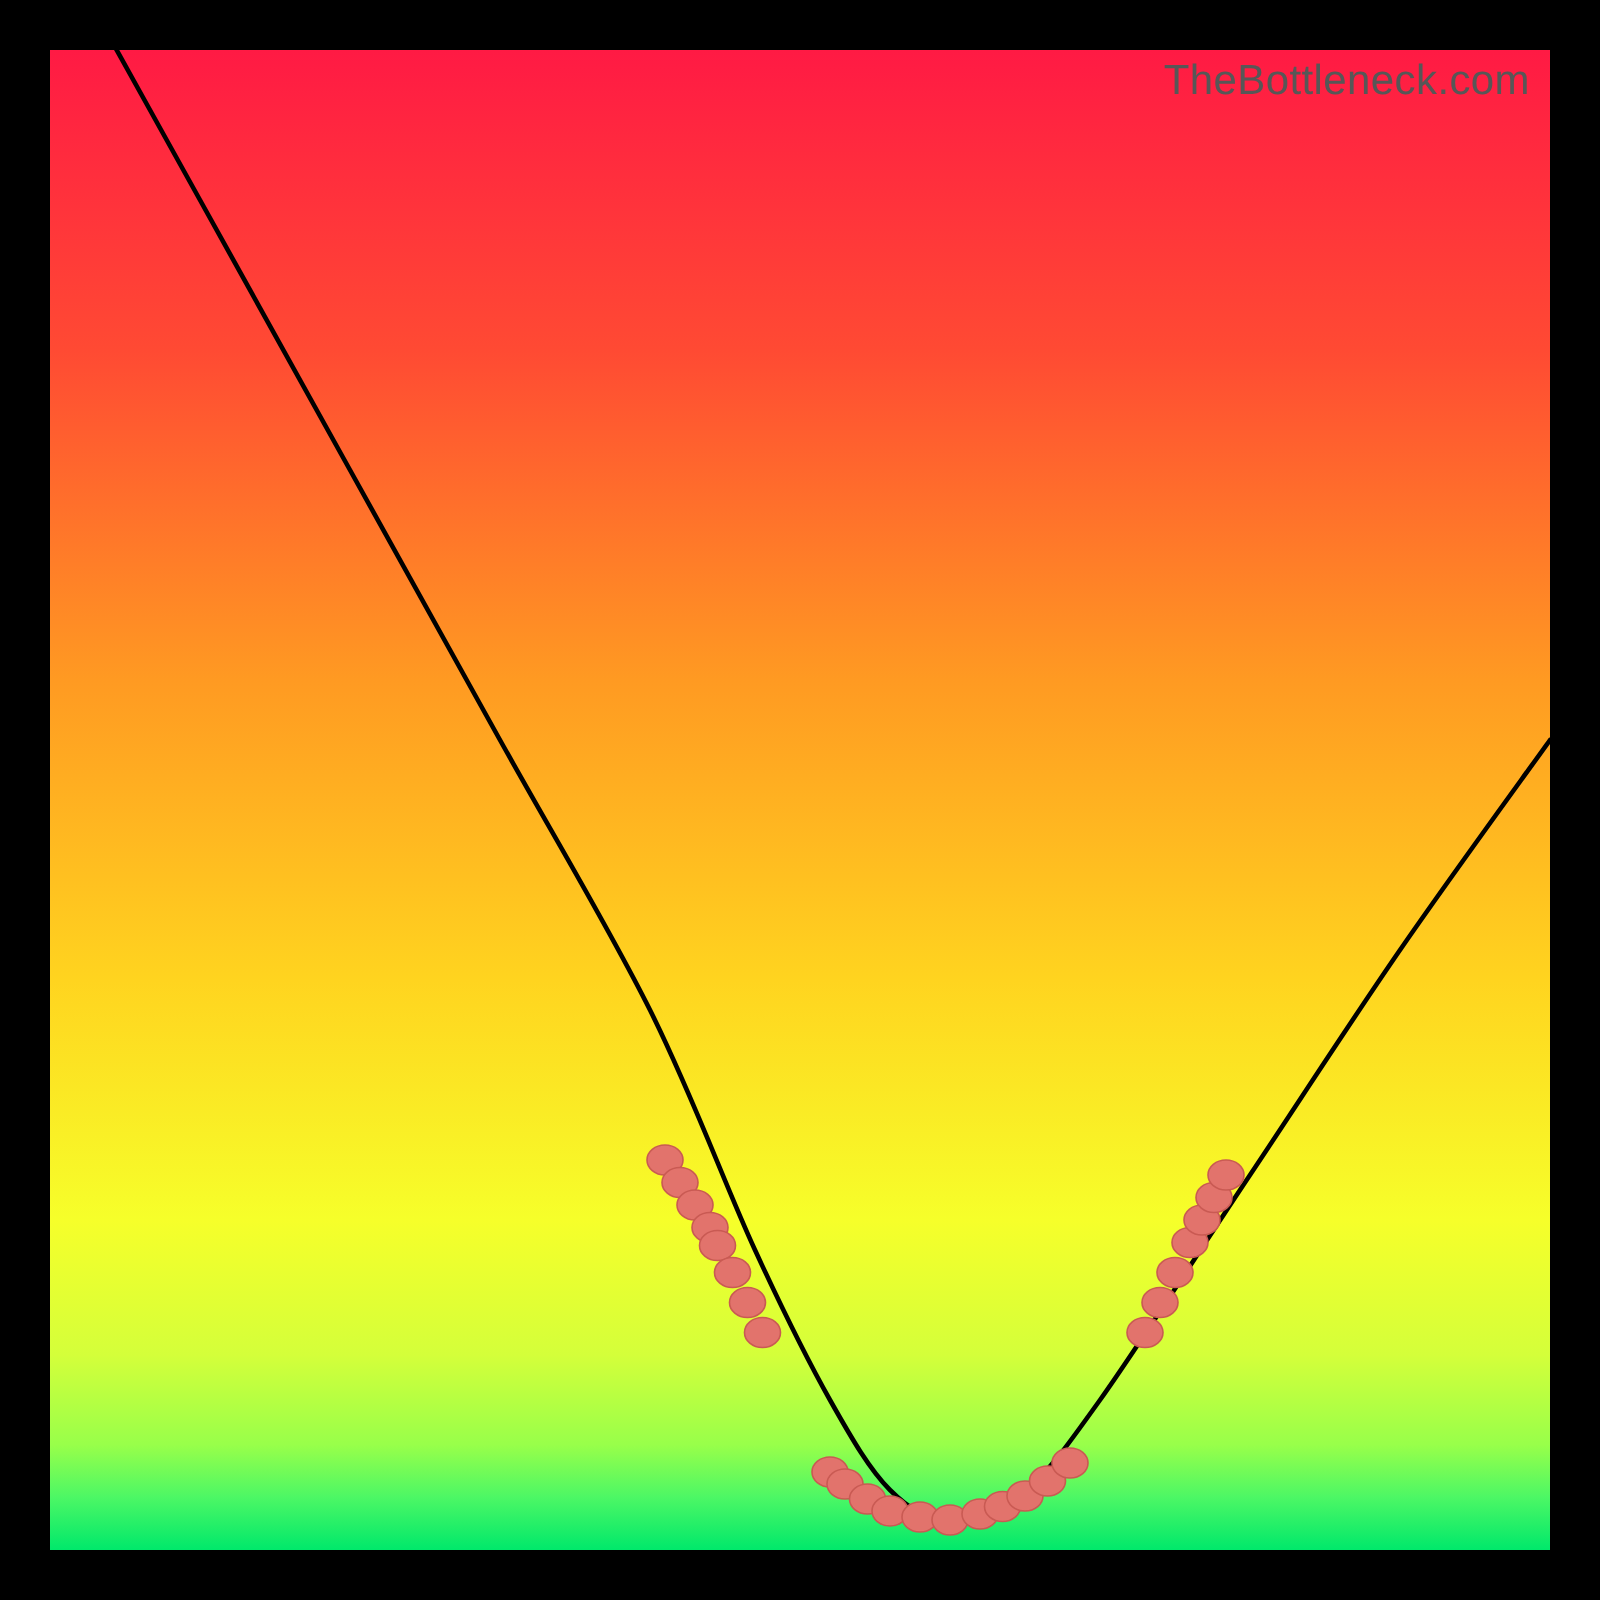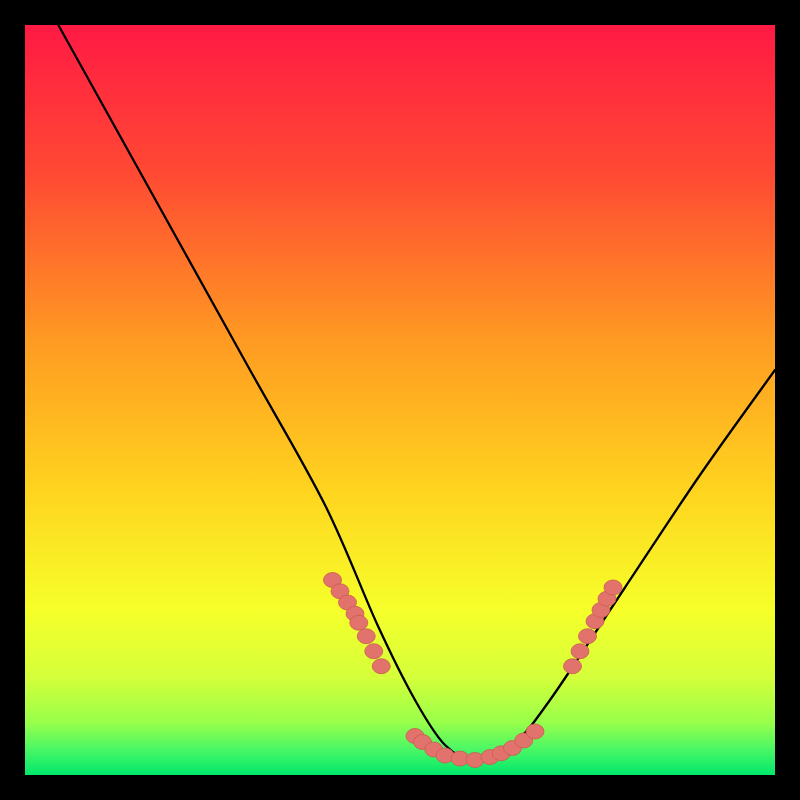"TheBottleneck.com" div.watermark { html: none -> <div>TheBottleneck.com</div> }
